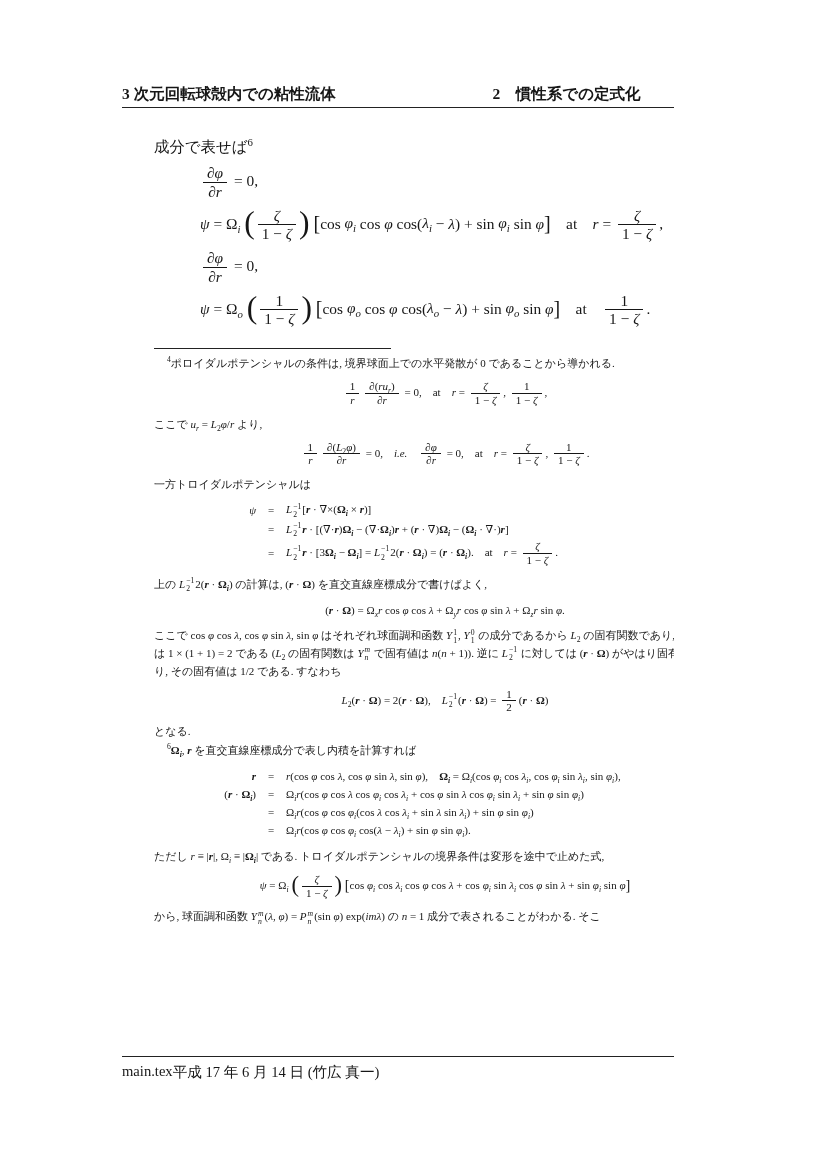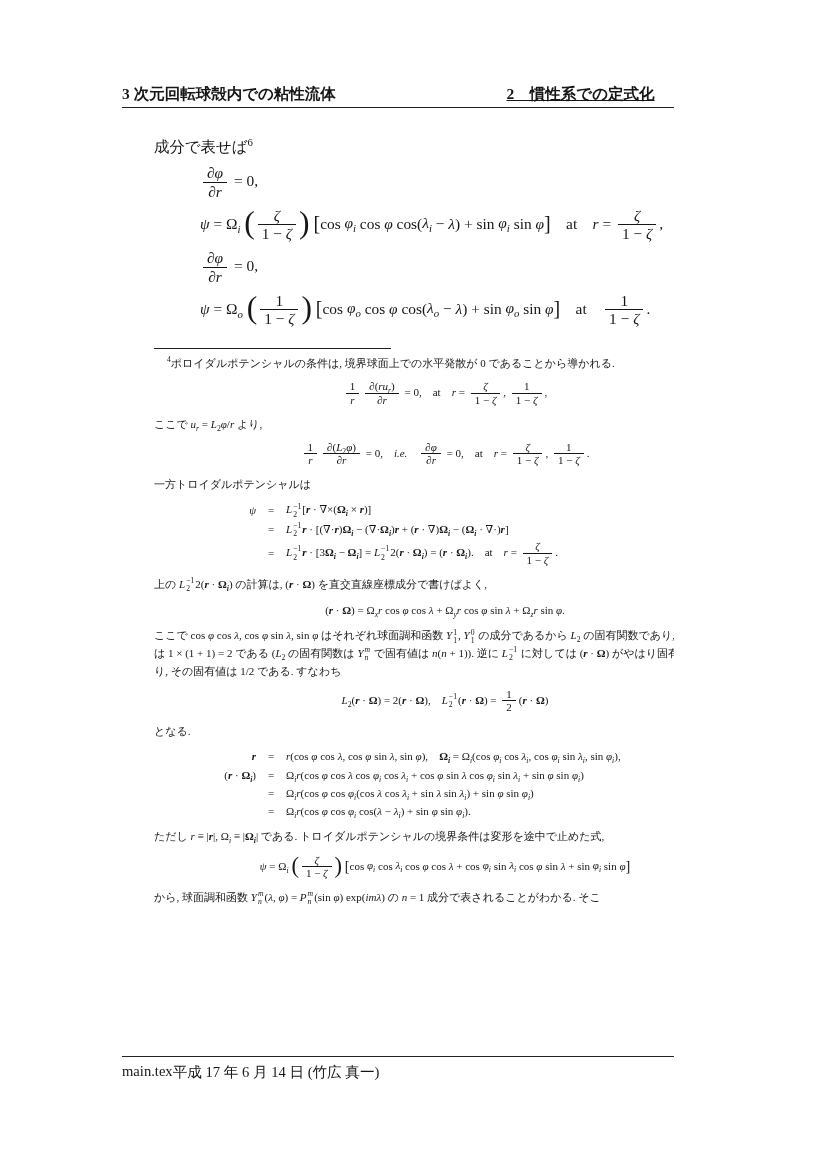"2 慣性系での定式化" .hdr-right { gap: 34px -> 48px; text-decoration: underline -> none }
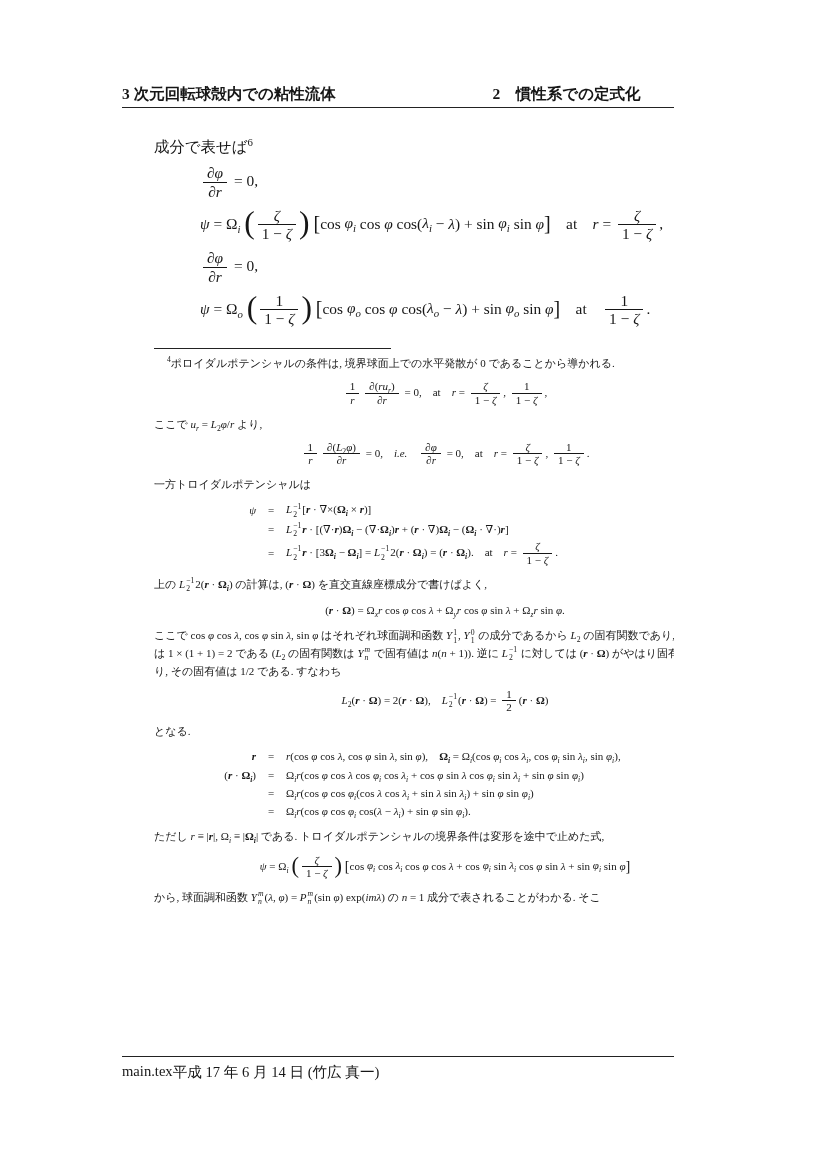"6Ωi, r を直交直線座標成分で表し内積を計算すれば" p.indent { html: none -> <p><sup>6</sup><b>Ω</b><sub><b><i>i</i></b></sub>, <b><i>r</i></b> を直交直線座標成分で表し内積を計算すれば</p> }
